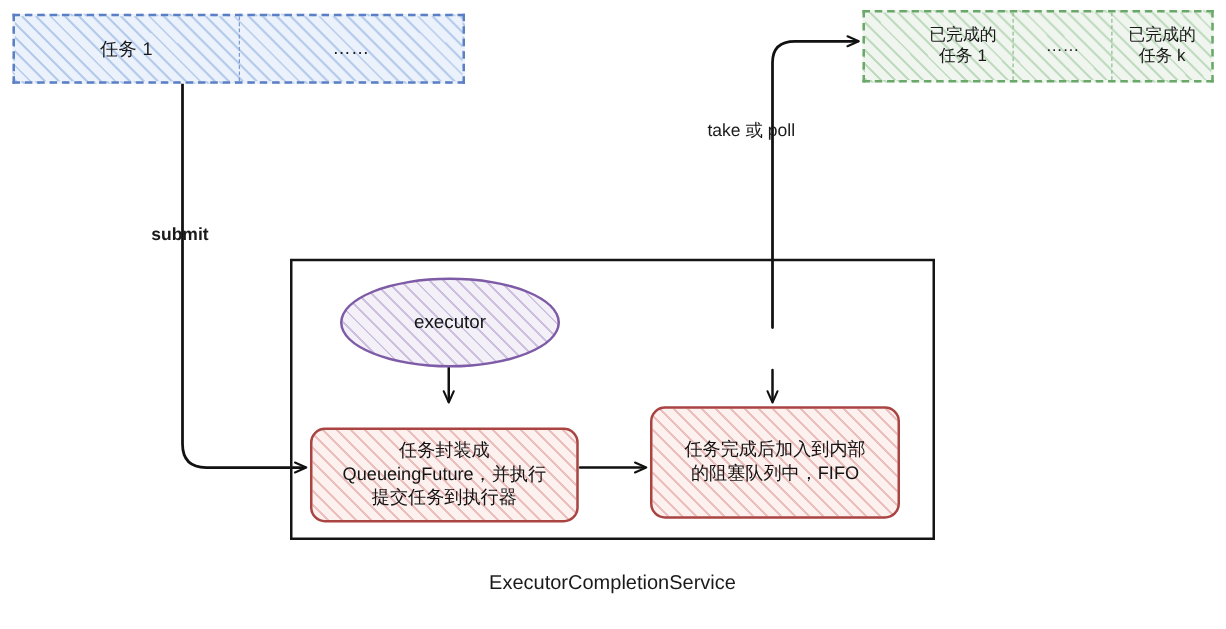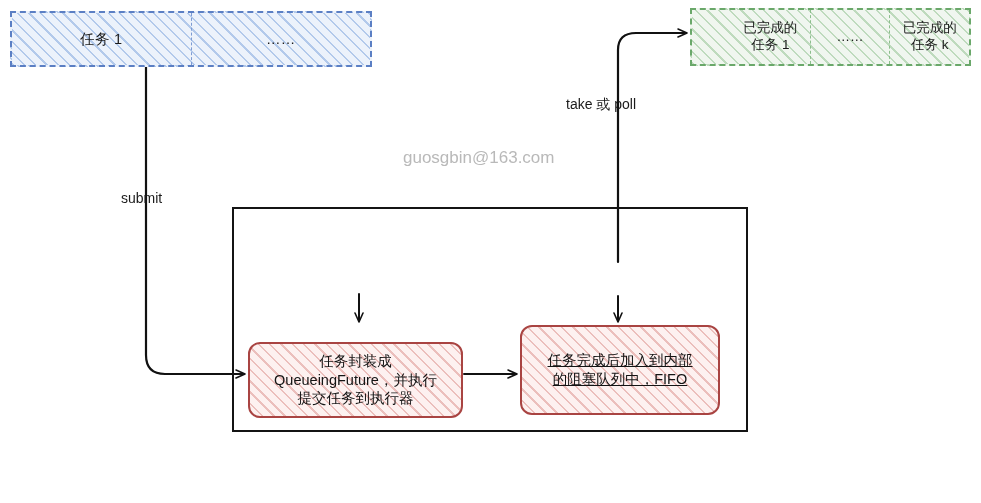"guosgbin@163.com" div.abs { html: <div>guosgbin@163.com</div> -> none }
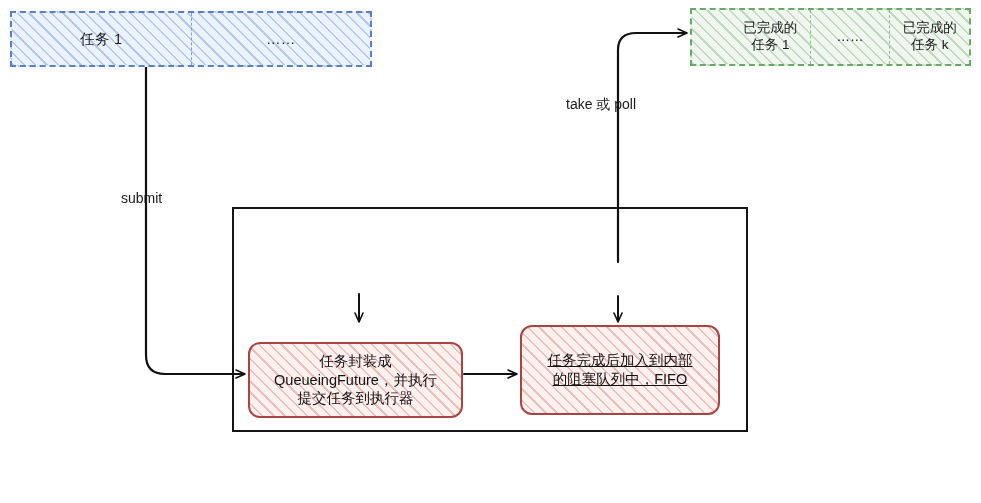"submit" #submit-label { font-weight: none -> bold; top: 190px -> 179px }
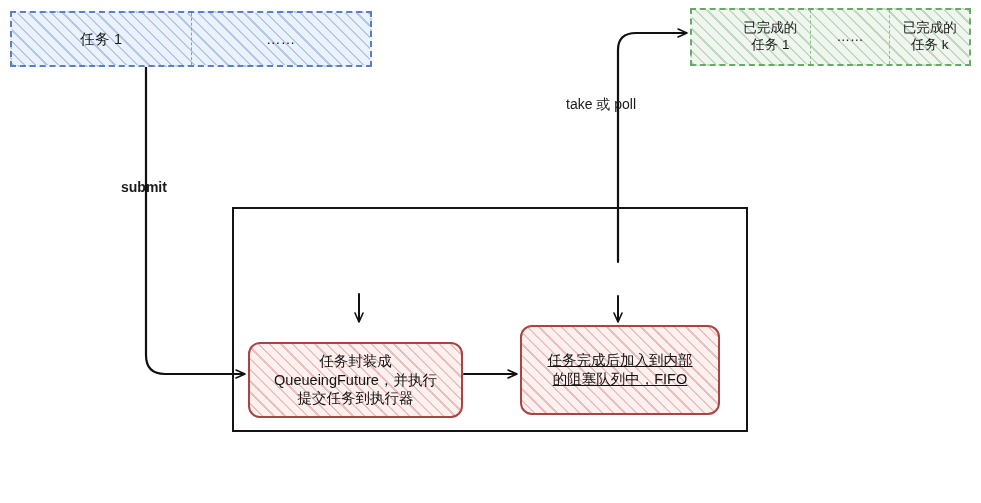"executor" div.abs { html: none -> <div>executor</div> }
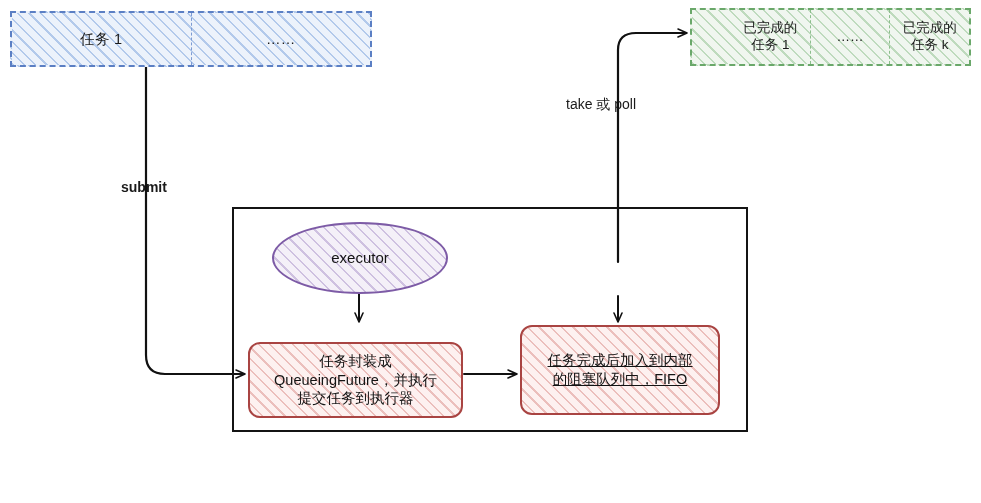"任务完成后加入到内部" div.abs { text-decoration: underline -> none }
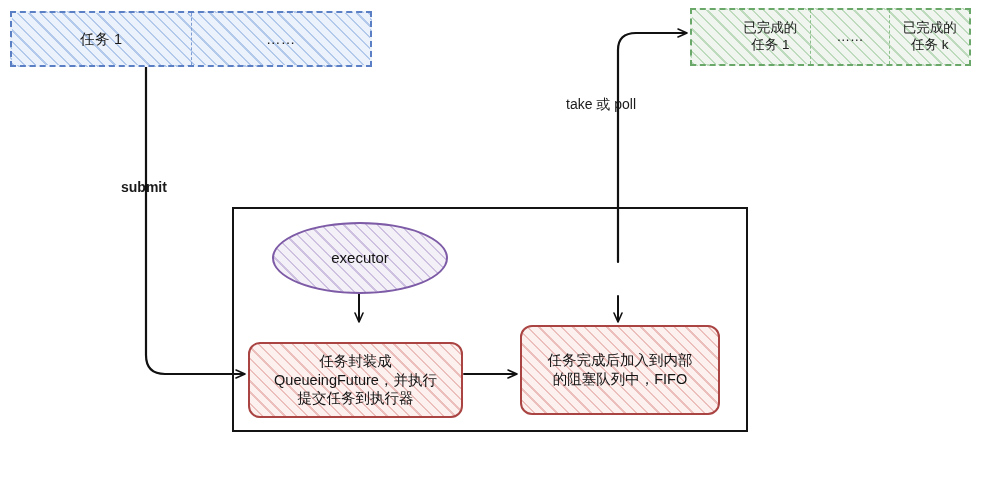"ExecutorCompletionService" div.abs { html: none -> <div>ExecutorCompletionService</div> }
